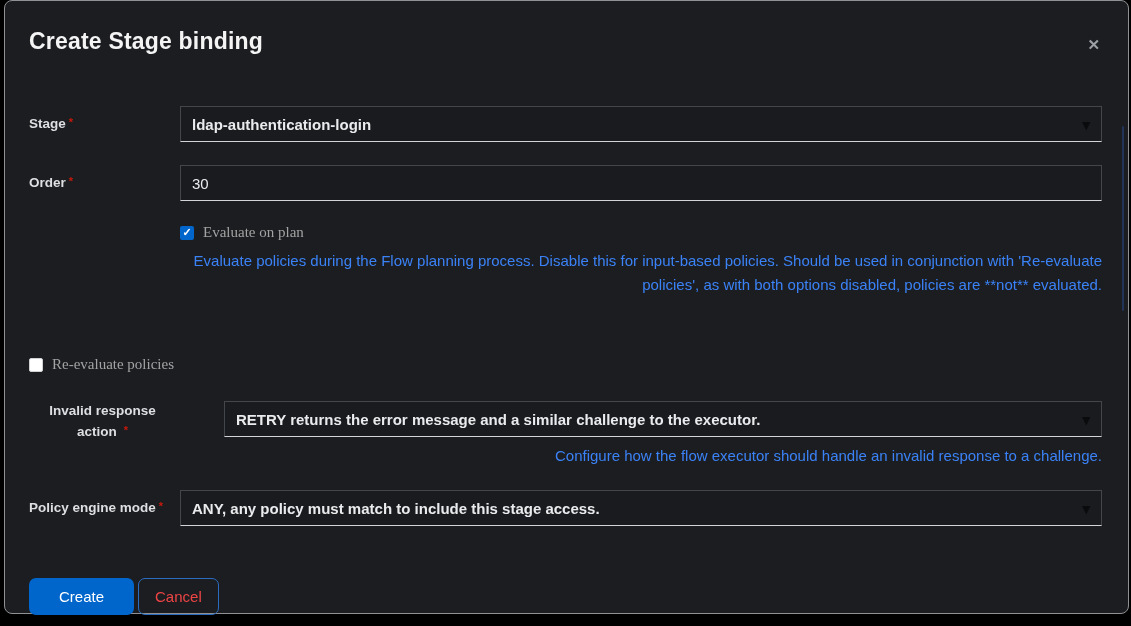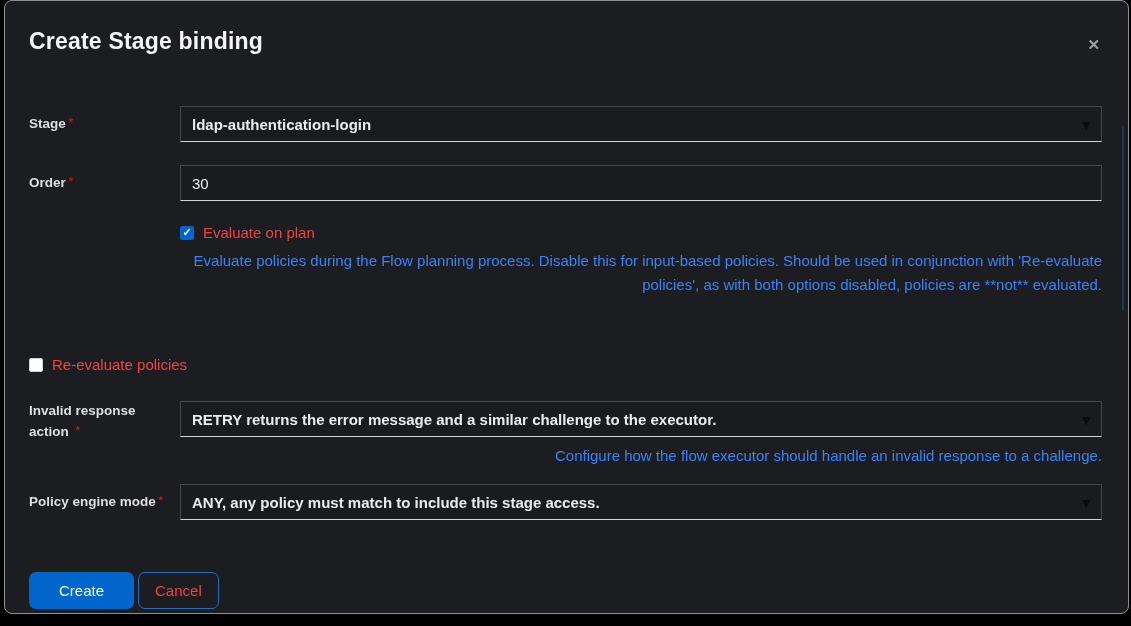"Stage *" .label-col { text-align: none -> center }
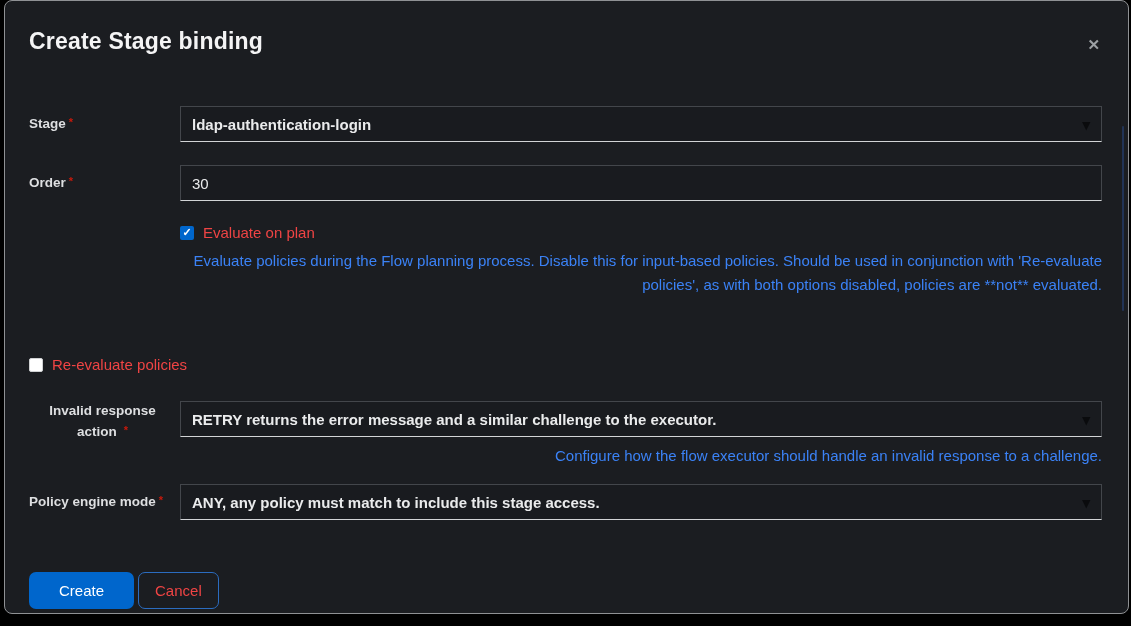"Evaluate on plan" .checkbox-label { color: #ef4444 -> #a3a3a3; font-family: none -> Liberation Serif, serif }
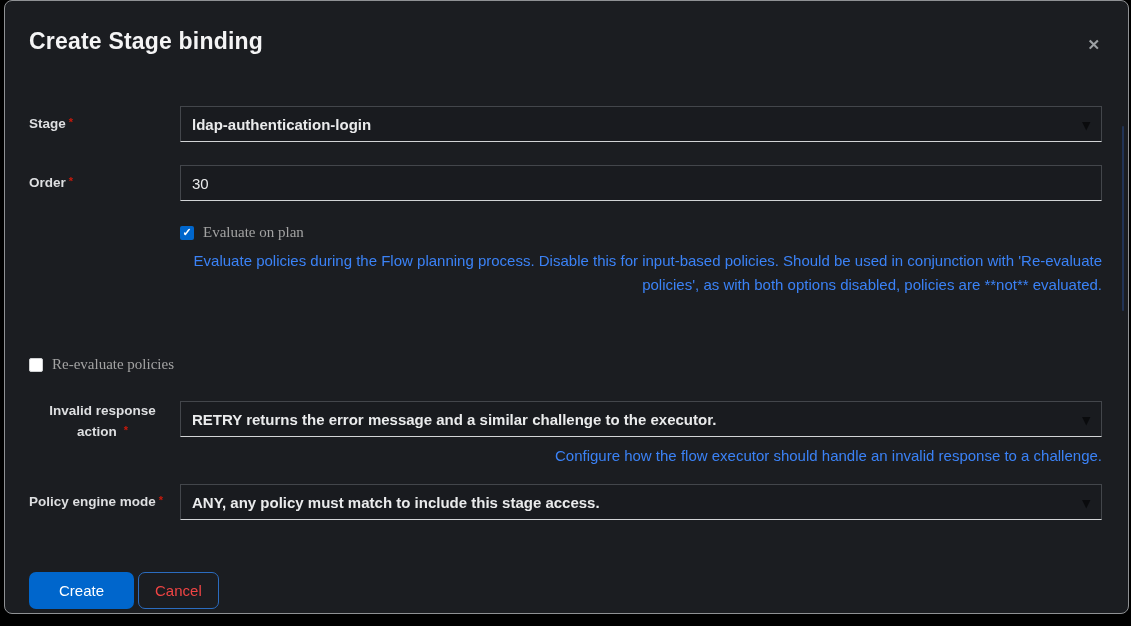"Invalid response action *" .row-invalid { gap: none -> 44px; margin-bottom: 16px -> 22px }
